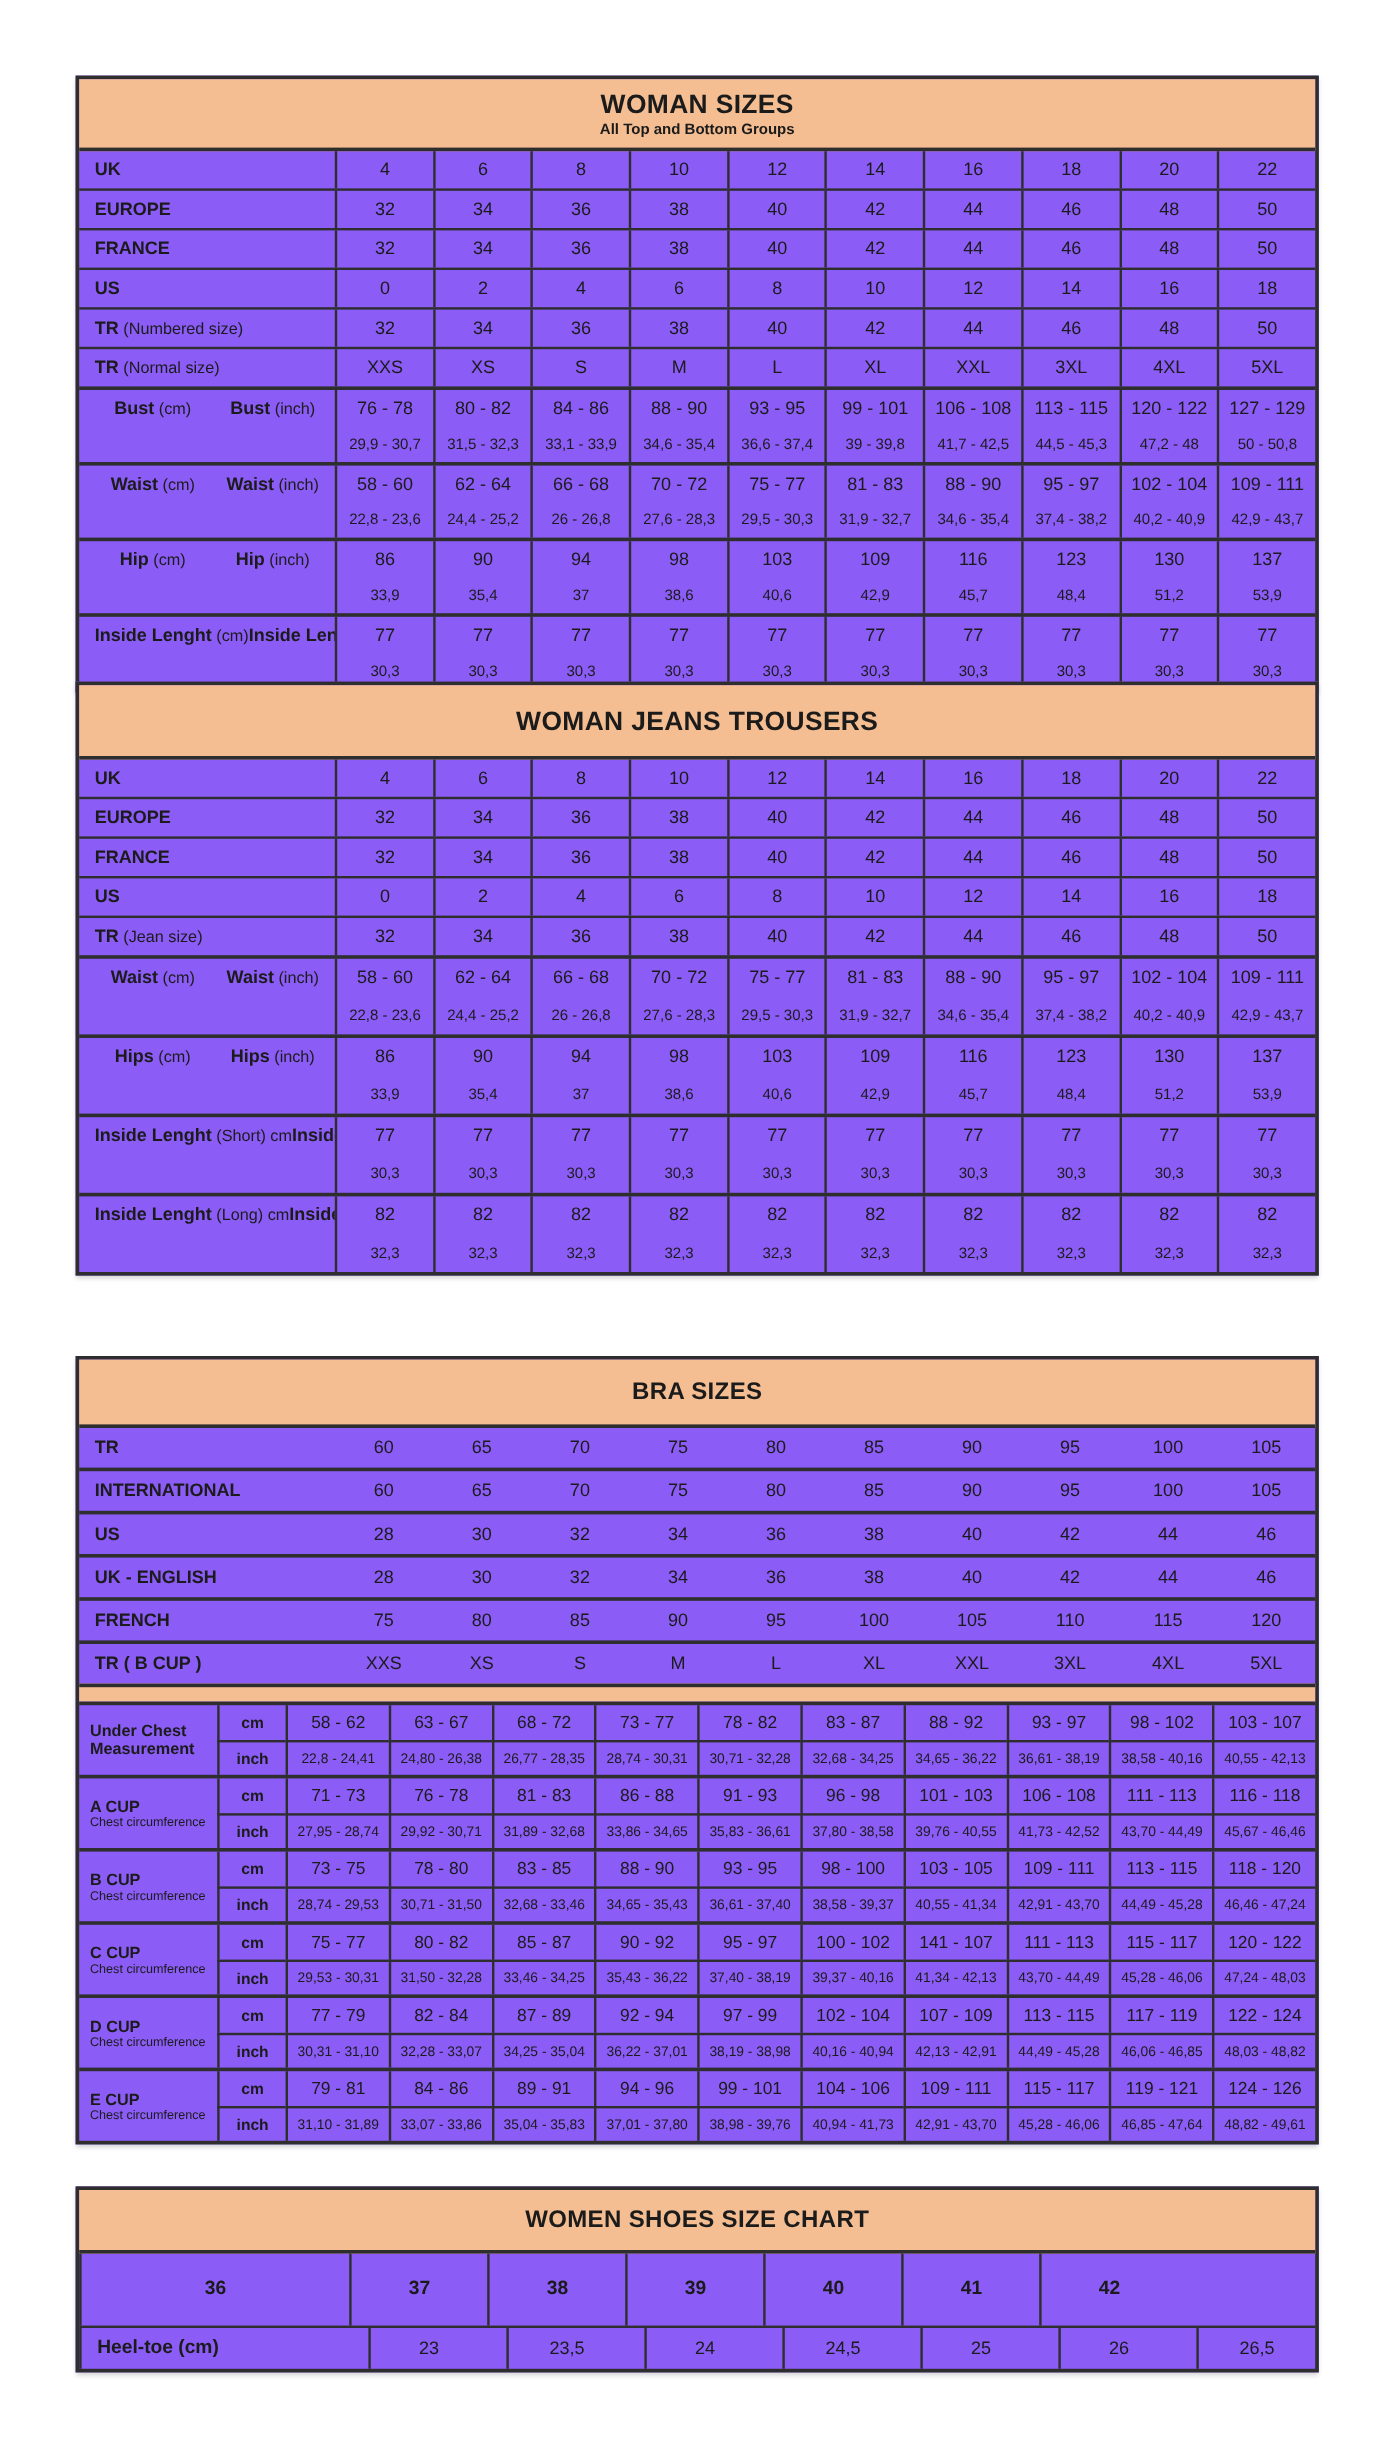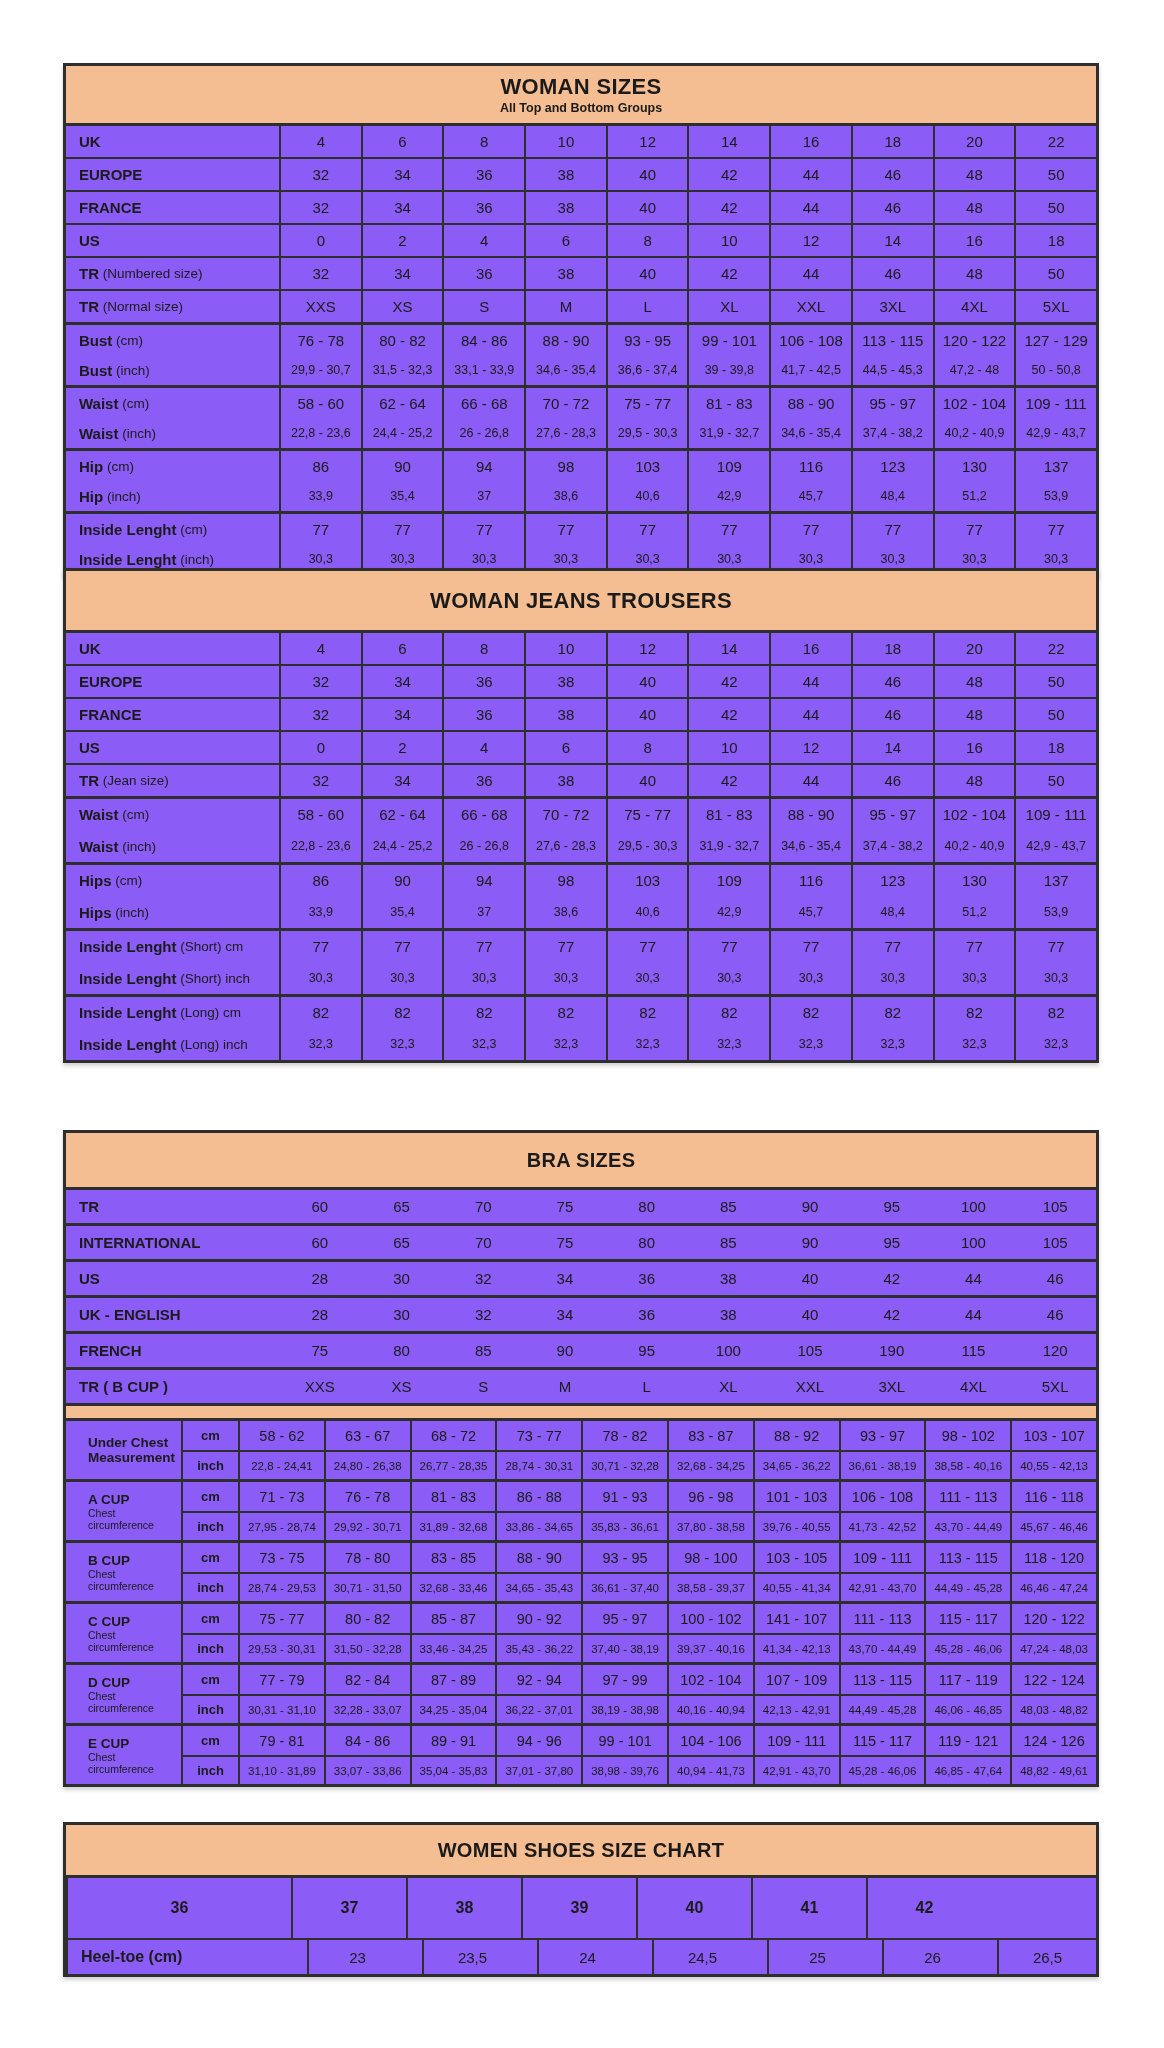"Bust" .lab2 { flex-direction: column -> row }
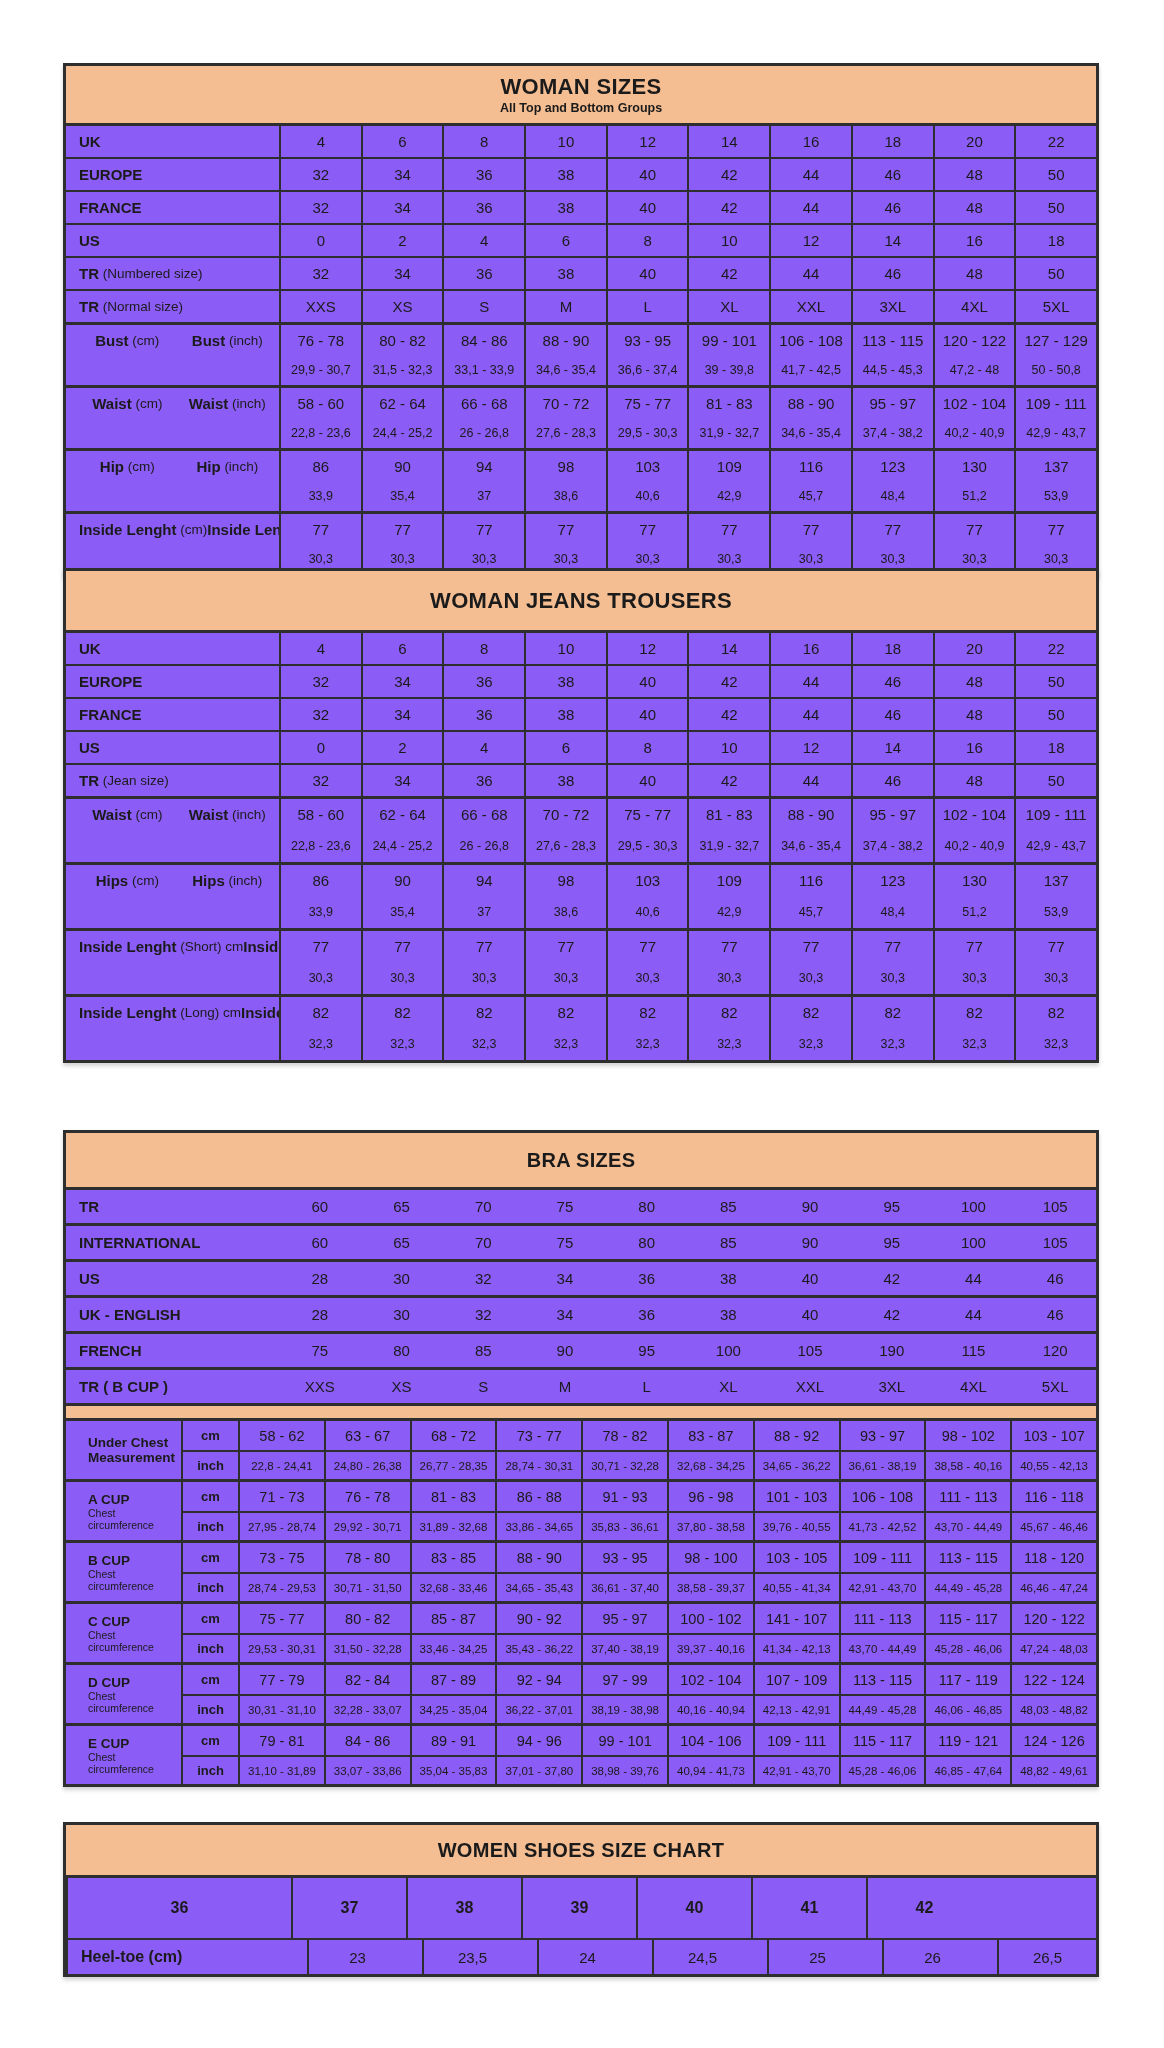"190" div.c { text: 190 -> 110 }
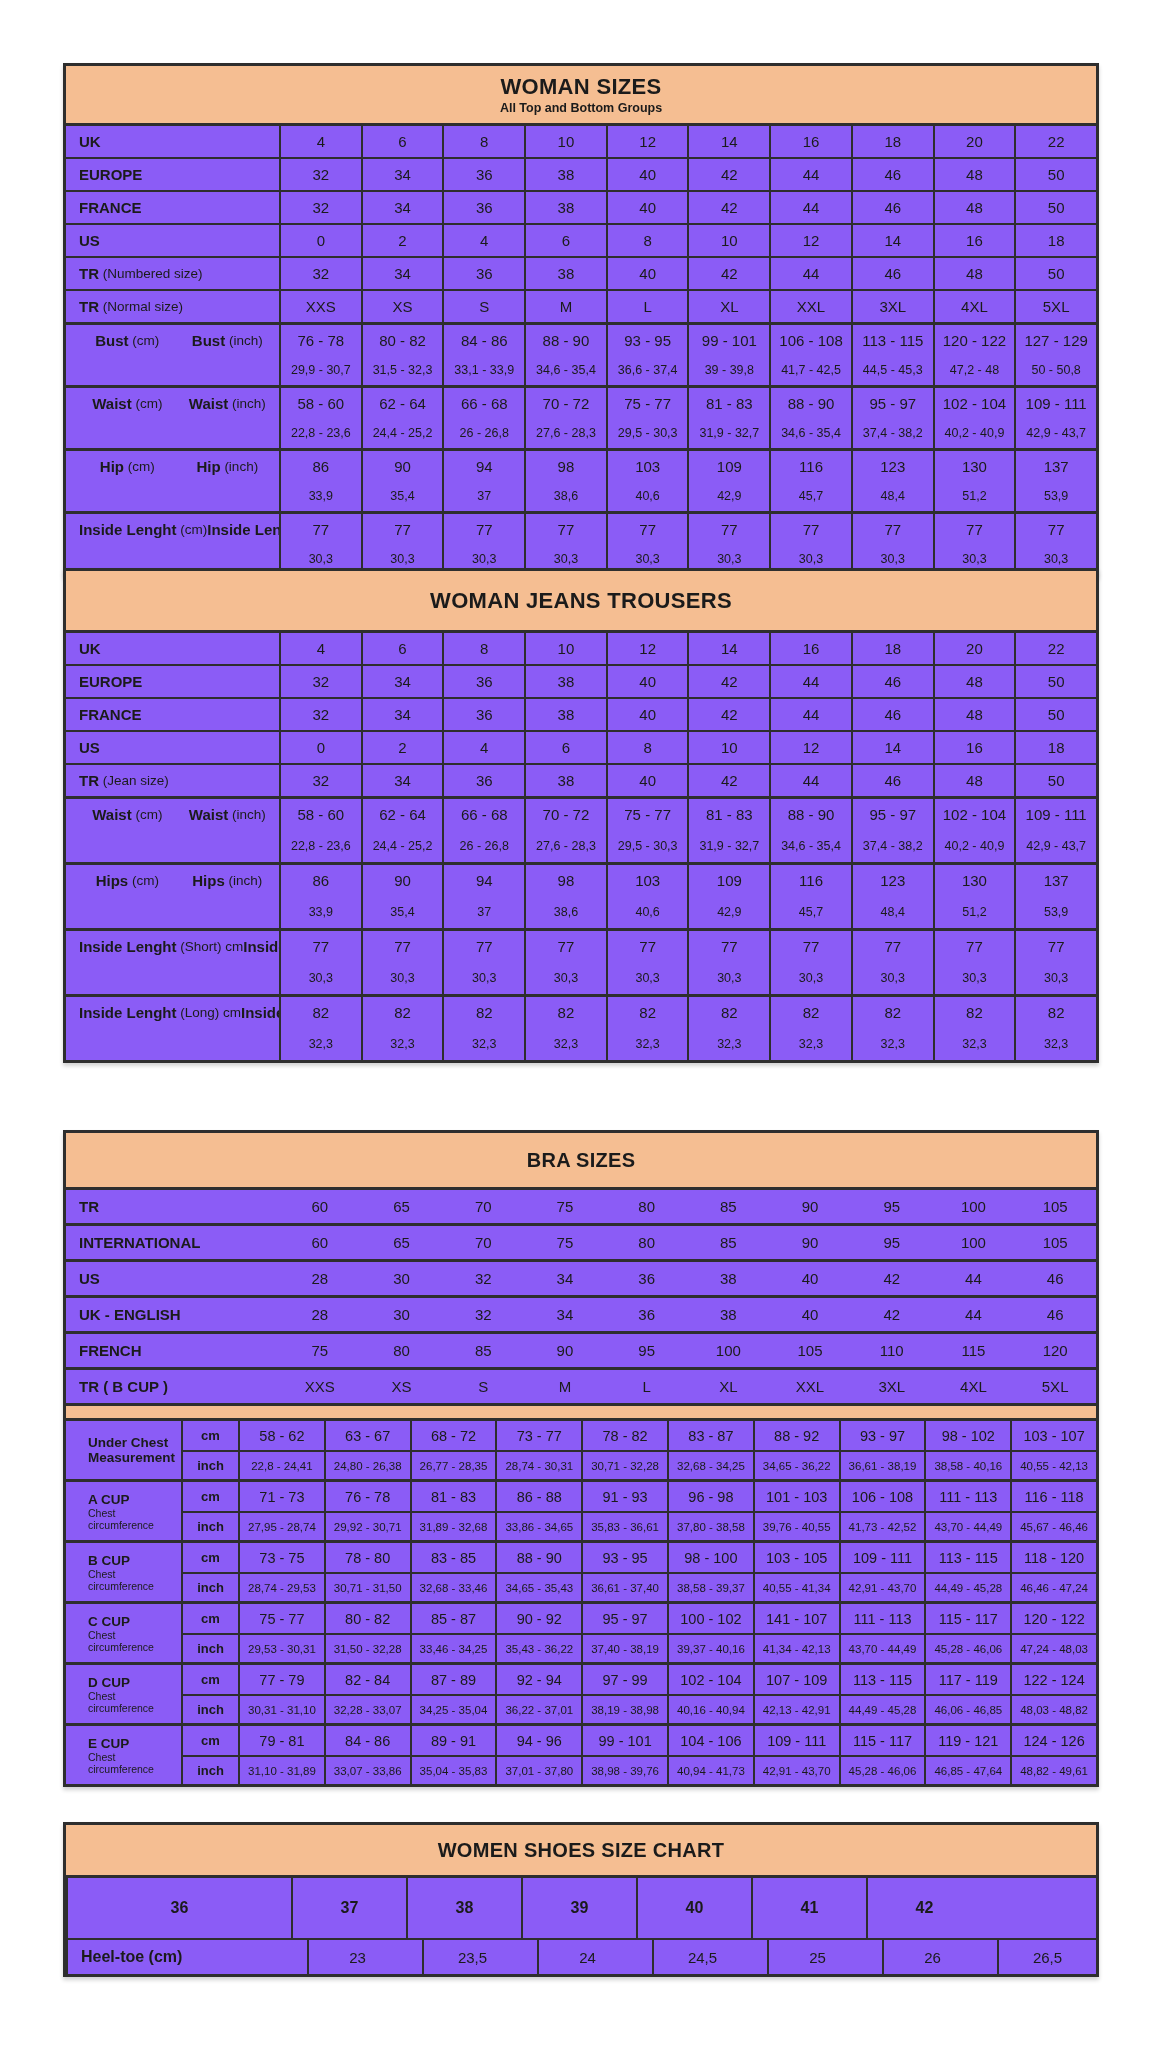"Under Chest Measurement" .glab { padding-left: 22px -> 9px }
